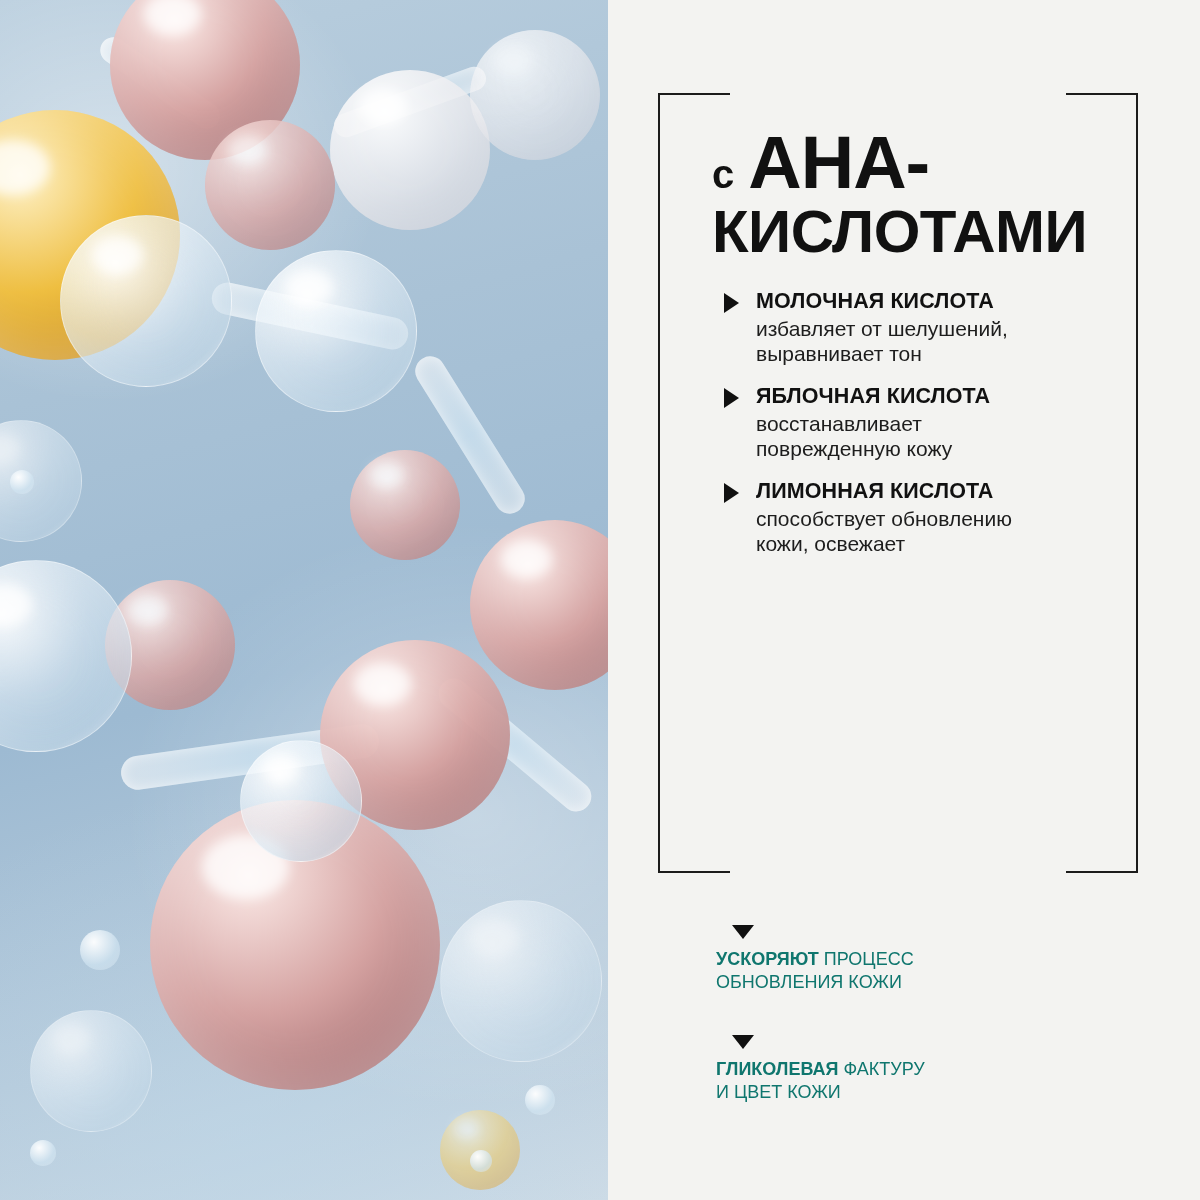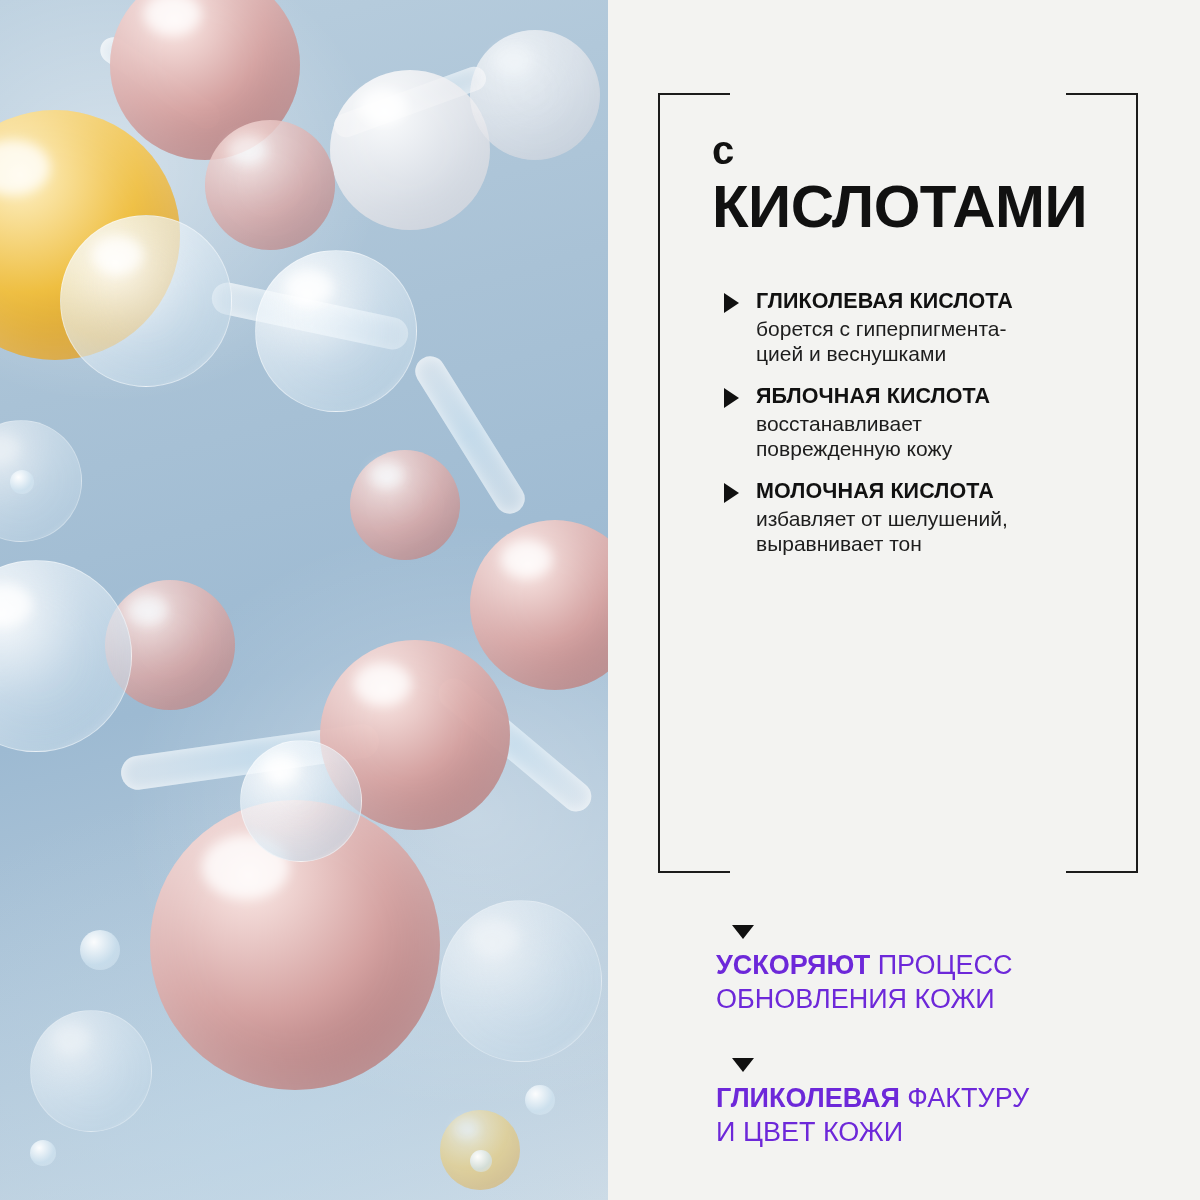"AHA-" span.big { html: none -> <span>AHA-</span> }
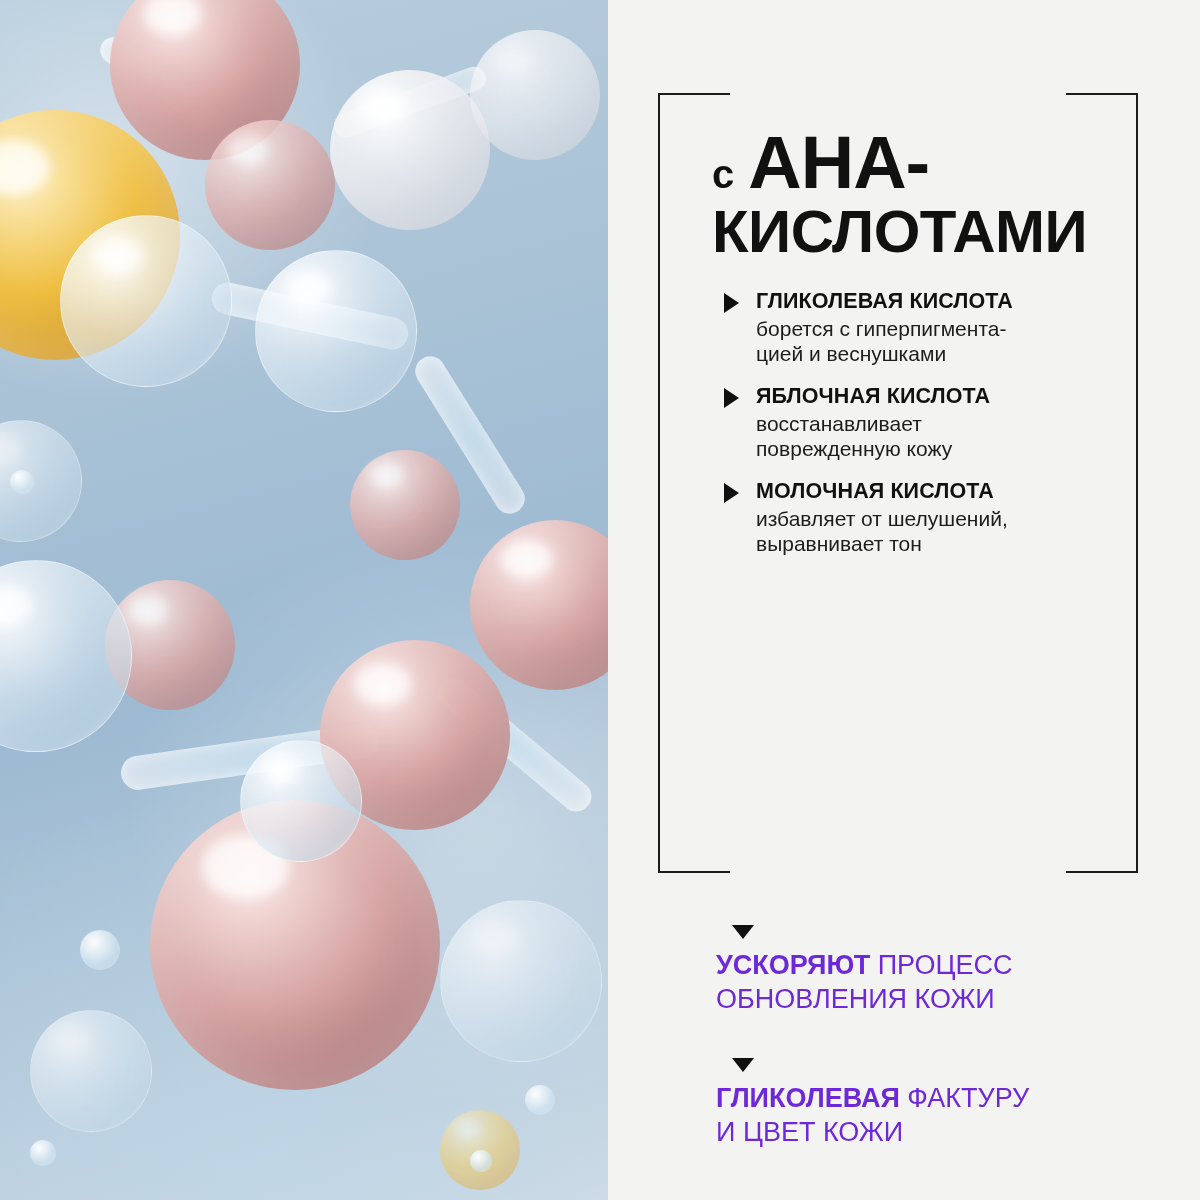"ГЛИКОЛЕВАЯ КИСЛОТА" div.acid-item { html: <div> <span></span> <div>ГЛИКОЛЕВАЯ КИСЛОТА</div> <div>борется с гиперпигмента- цией и веснушками</div> </div> -> none }
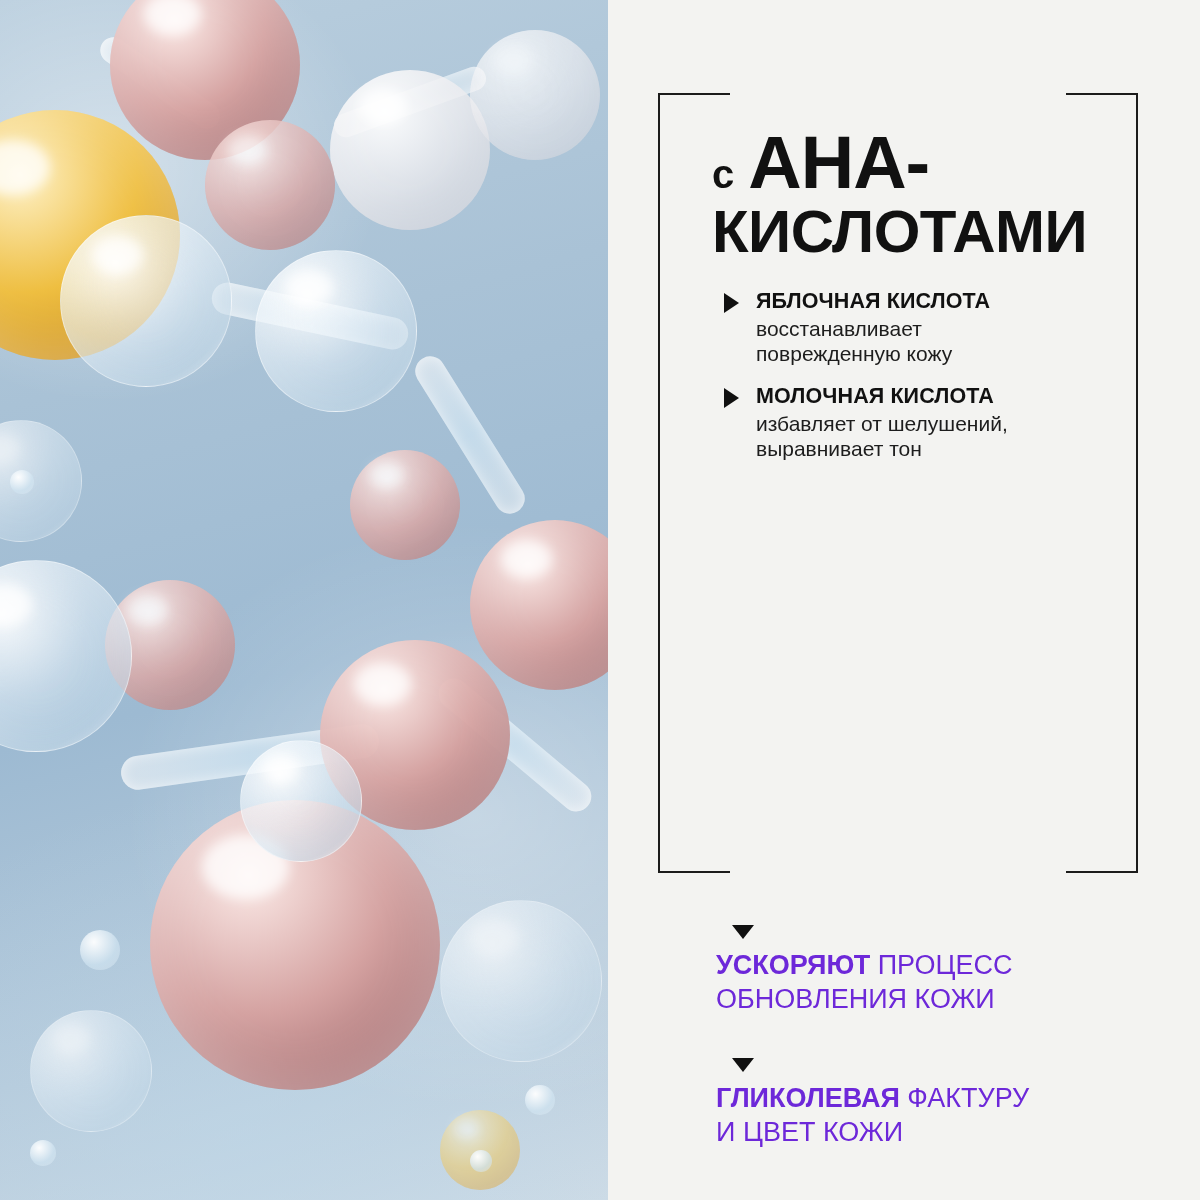"ЯБЛОЧНАЯ КИСЛОТА" div.acid-item { order: before "МОЛОЧНАЯ КИСЛОТА" -> after "МОЛОЧНАЯ КИСЛОТА" }
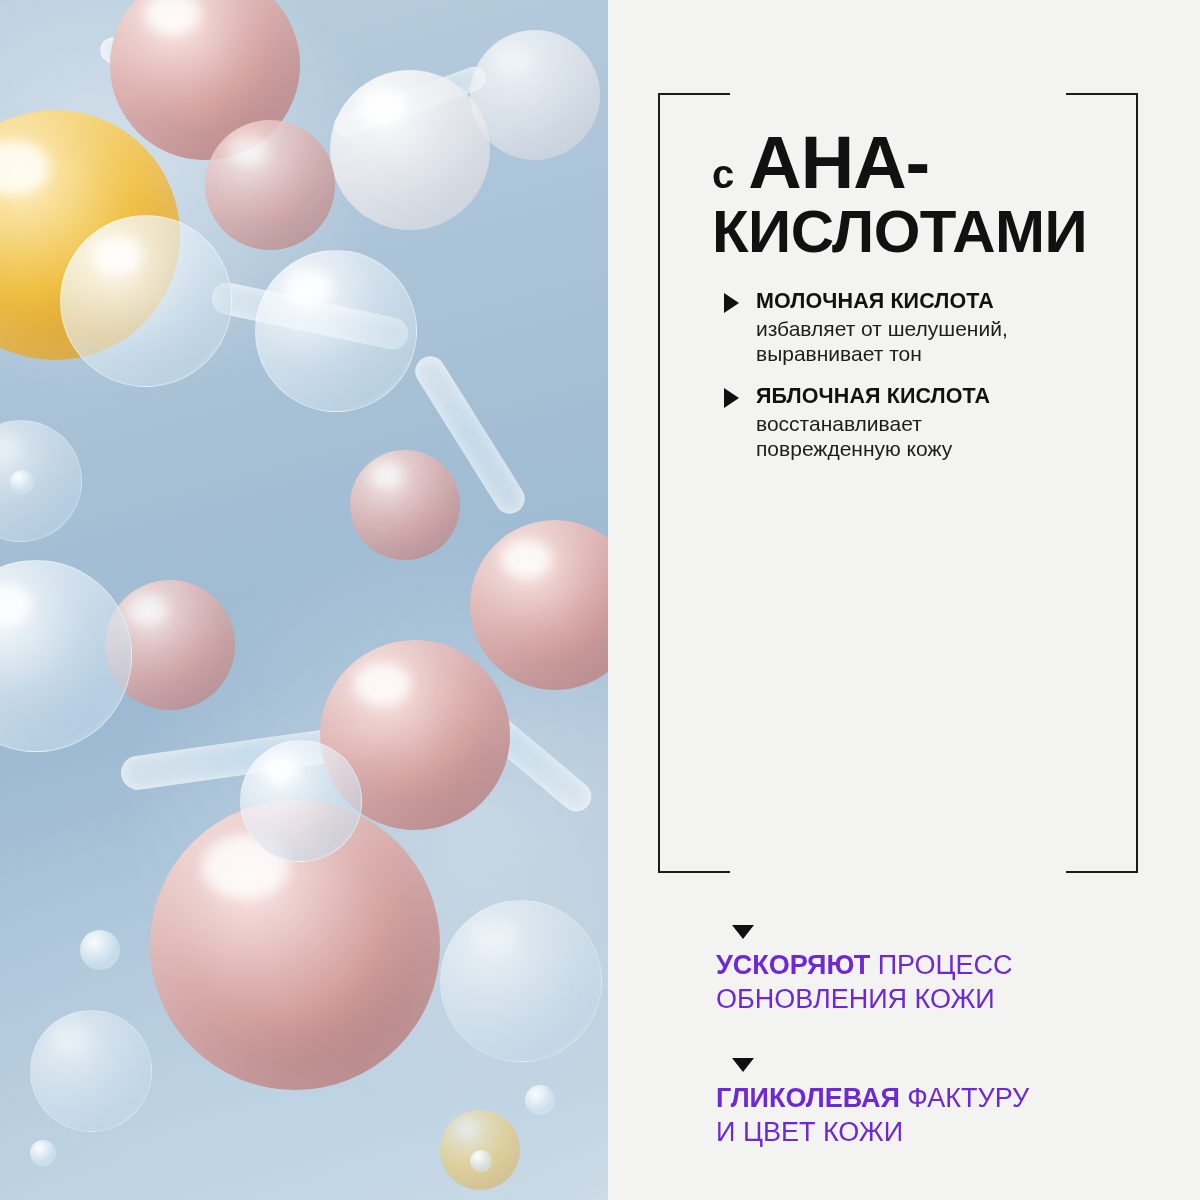"ЛИМОННАЯ КИСЛОТА" div.acid-item { html: none -> <div> <span></span> <div>ЛИМОННАЯ КИСЛОТА</div> <div>способствует обновлению кожи, освежает</div> </div> }
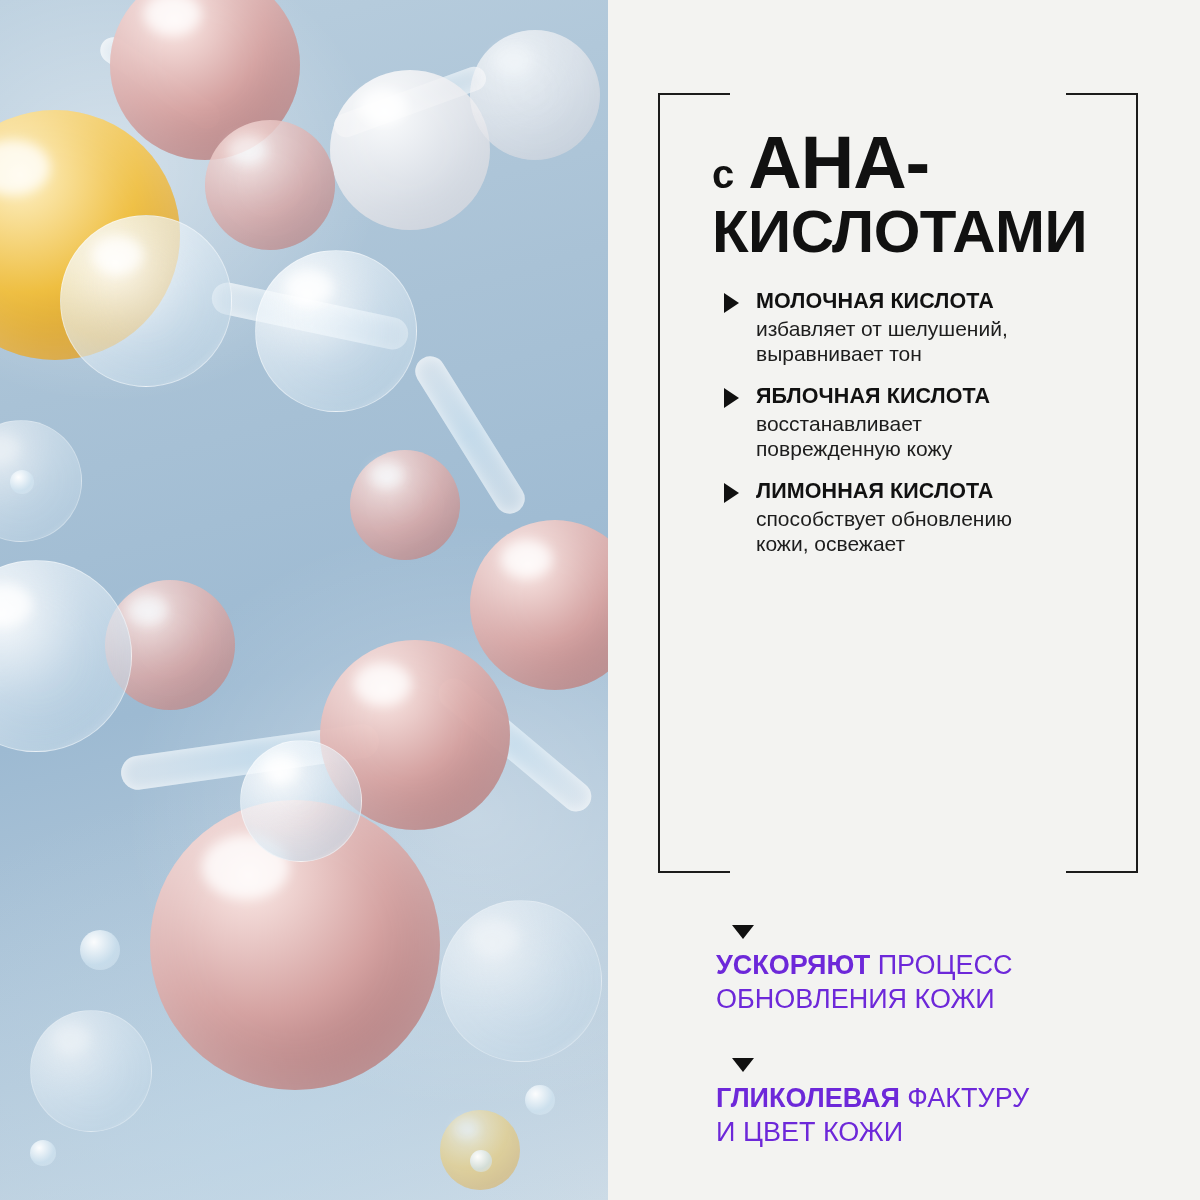"УСКОРЯЮТ ПРОЦЕСС" .benefit .text { color: #6d28d9 -> #0f766e; font-size: 27px -> 18px }
